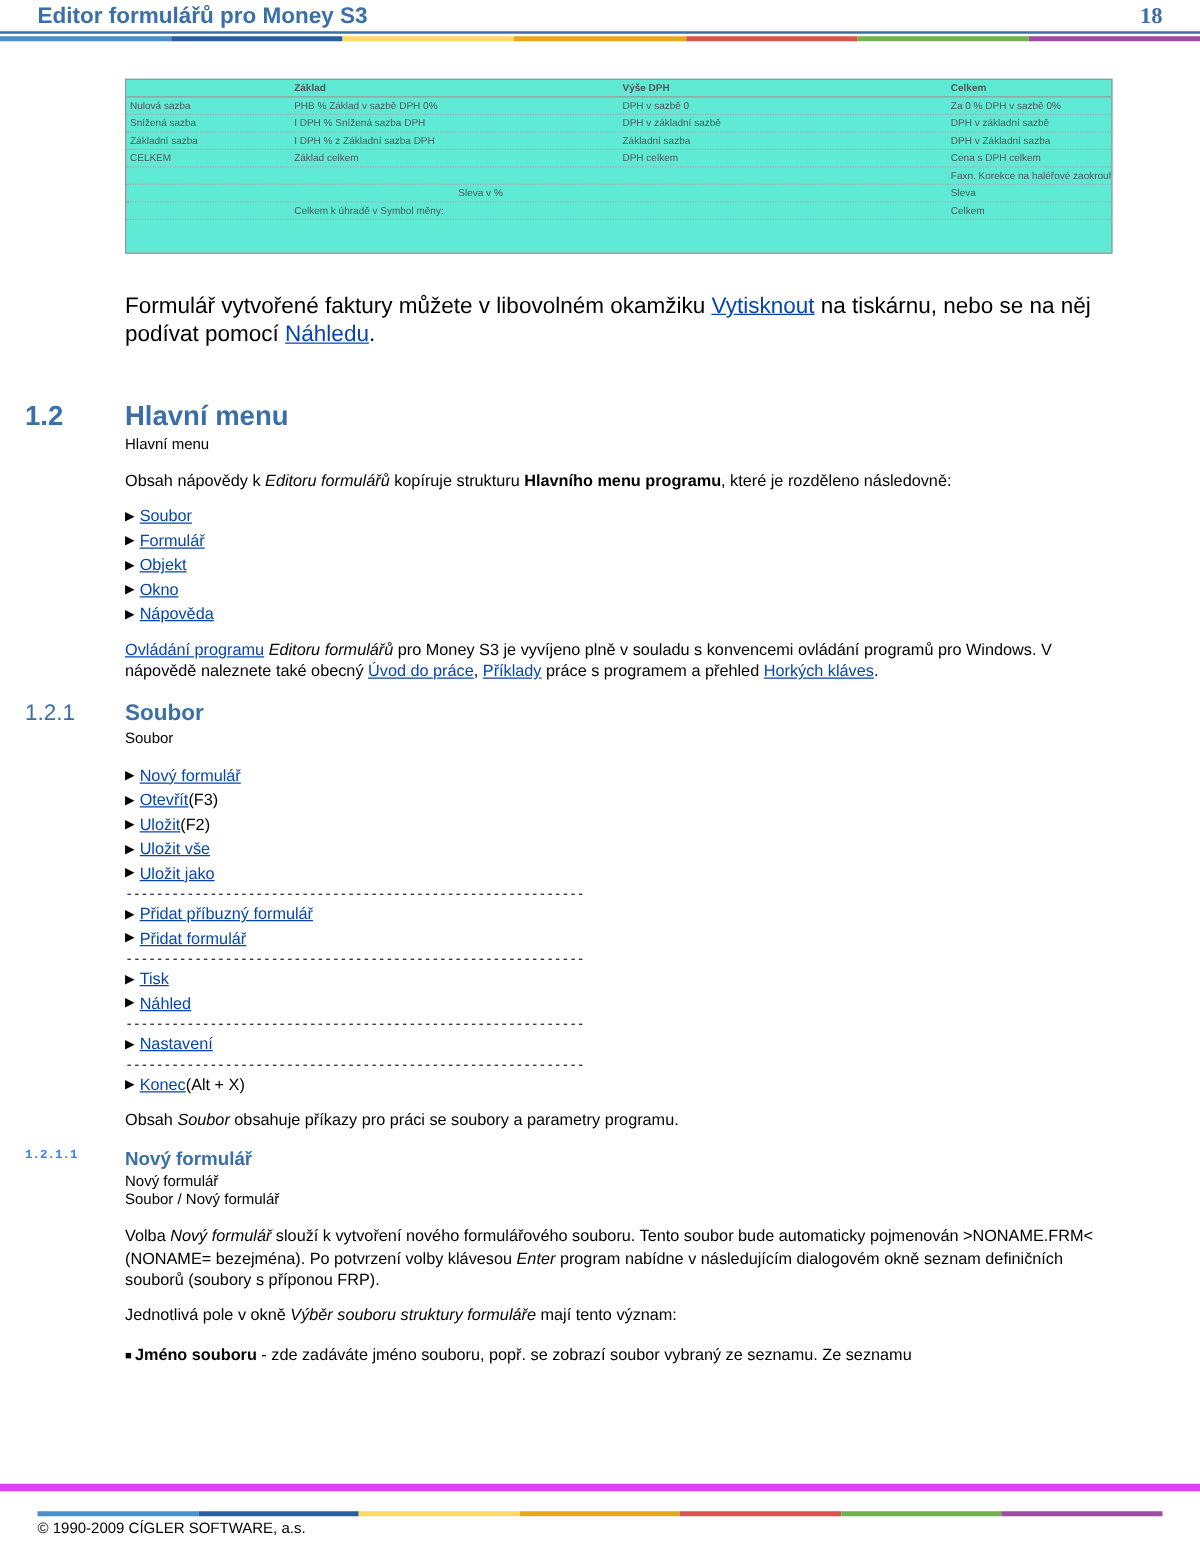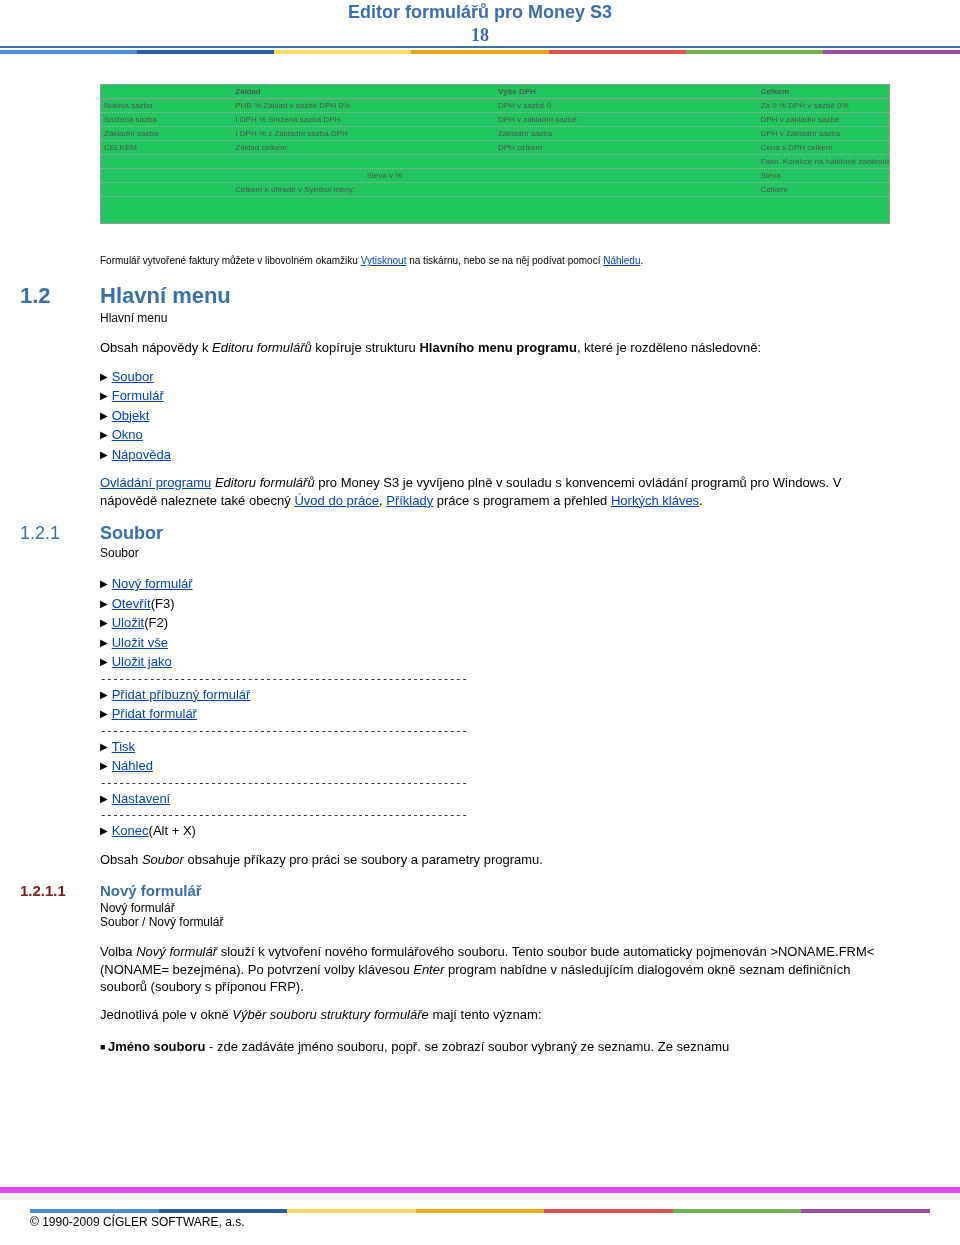"Editor formulářů pro Money S3" .header { flex-direction: column -> none }
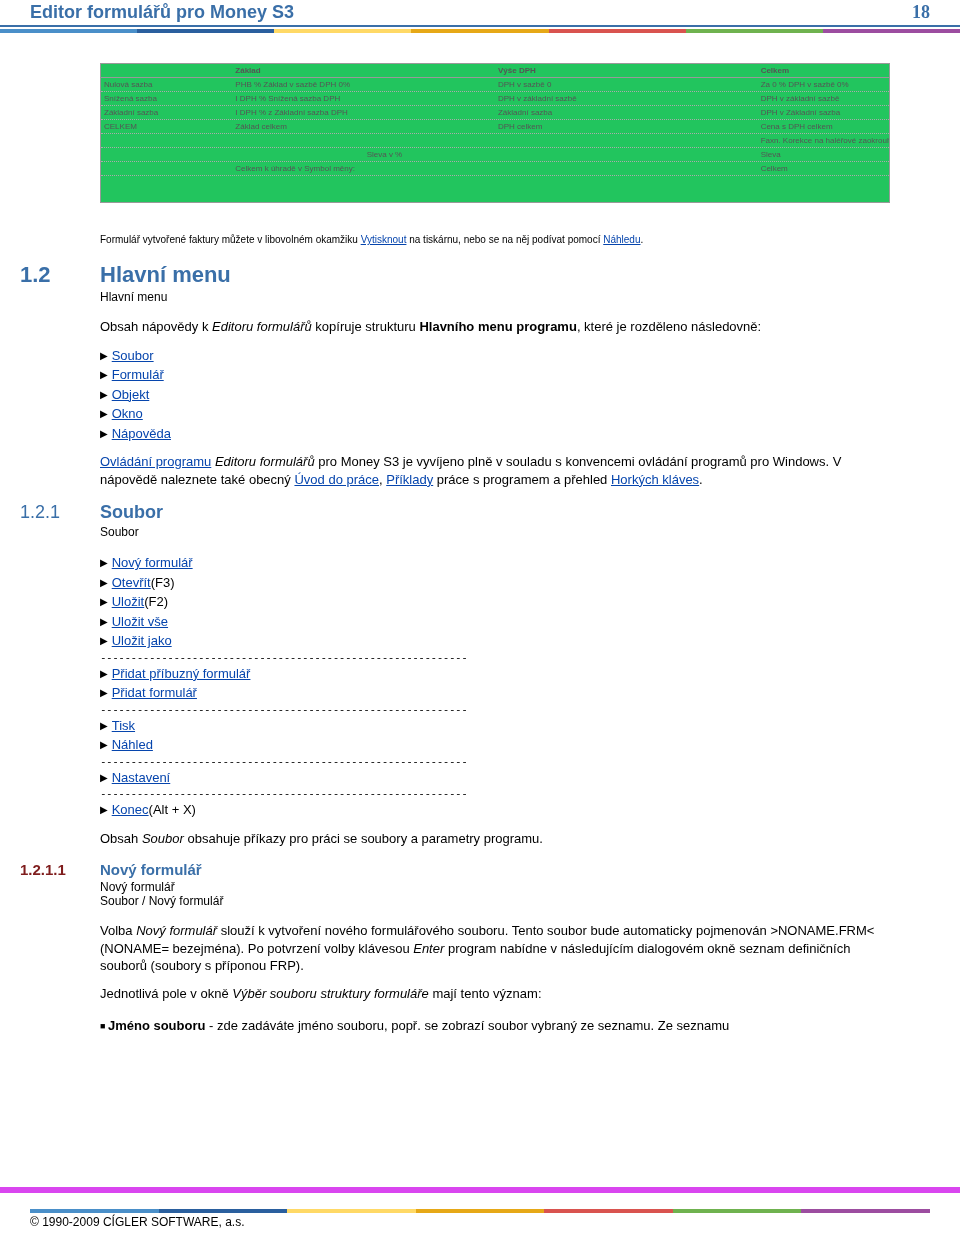"Základ" .screenshot-box { background: #22c55e -> #5eead4 }
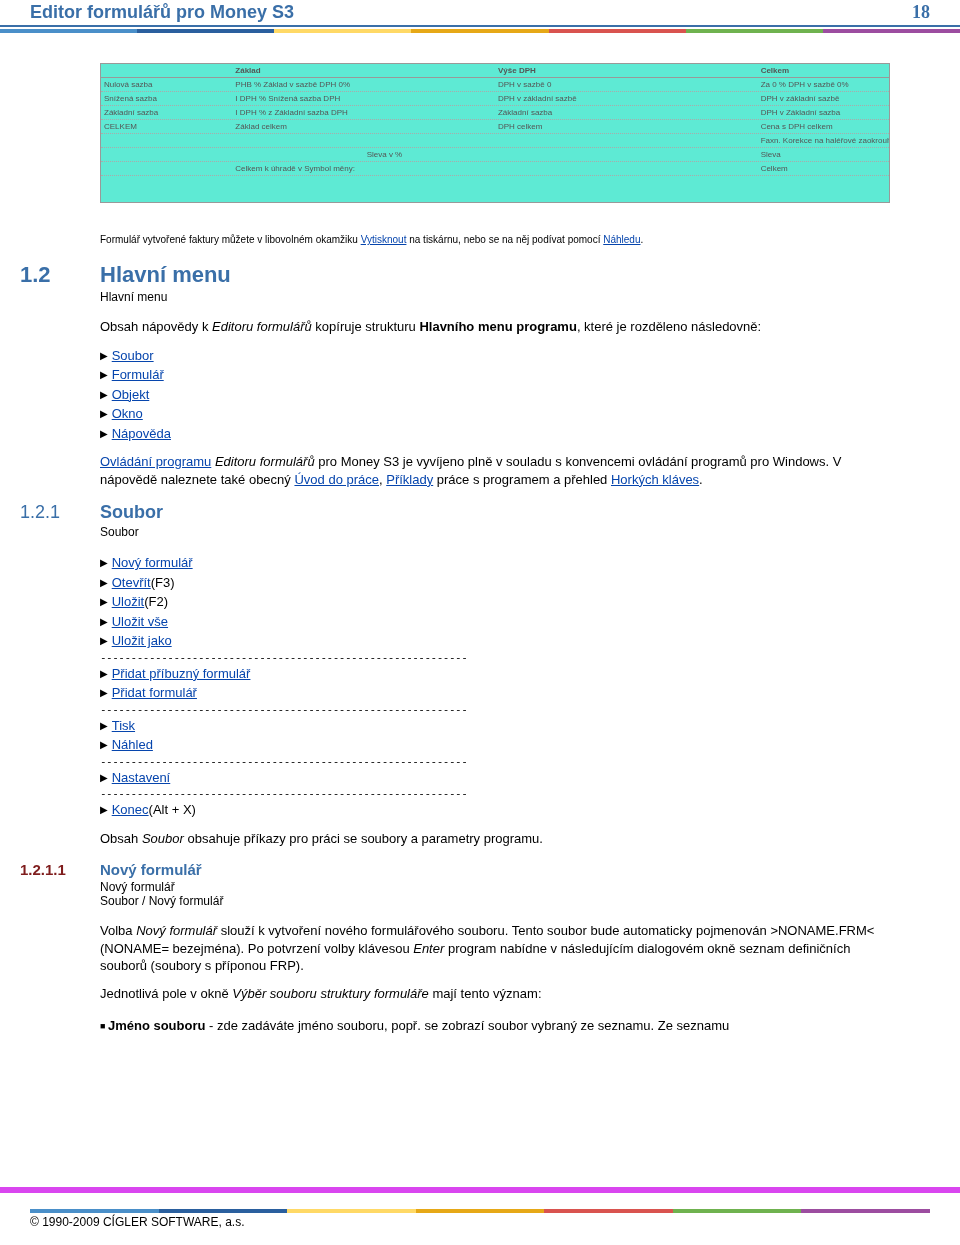"Formulář vytvořené faktury můžete v" .intro-para { font-size: 10px -> 18px; margin-bottom: 16px -> 40px }
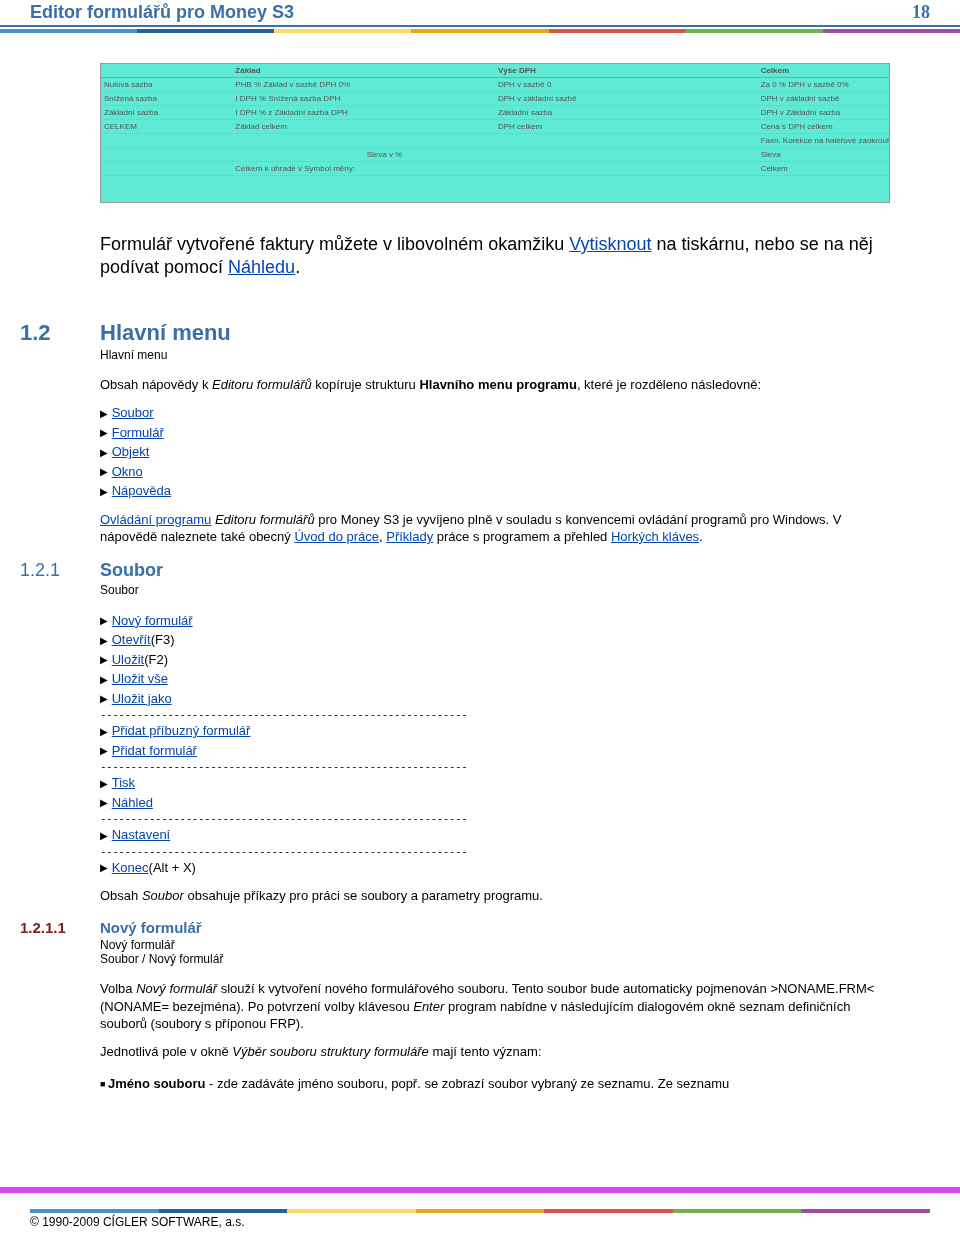"1.2.1.1" .sect-num3 { color: #7f1d1d -> #3b82f6; font-family: none -> Liberation Mono, monospace; font-size: 15px -> 10px }
